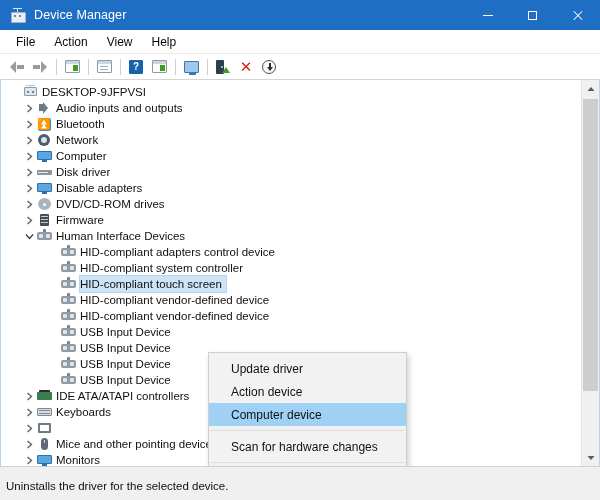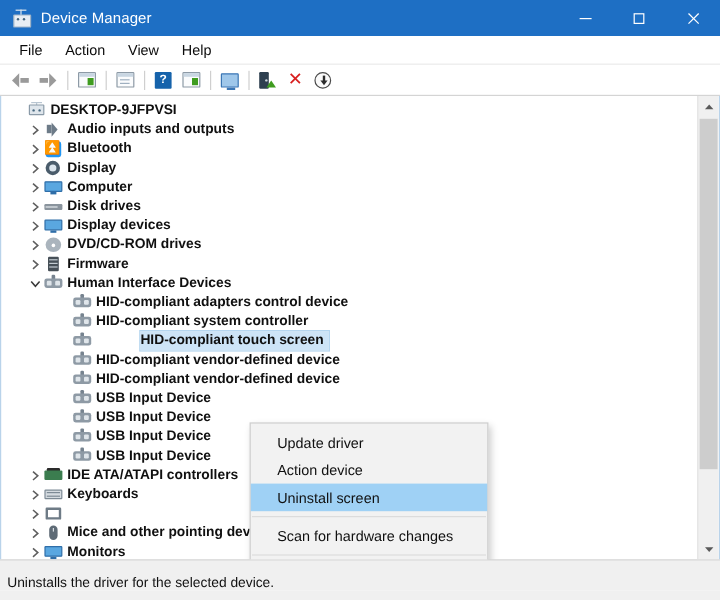"DESKTOP-9JFPVSI" .row .lbl { font-weight: bold -> none }
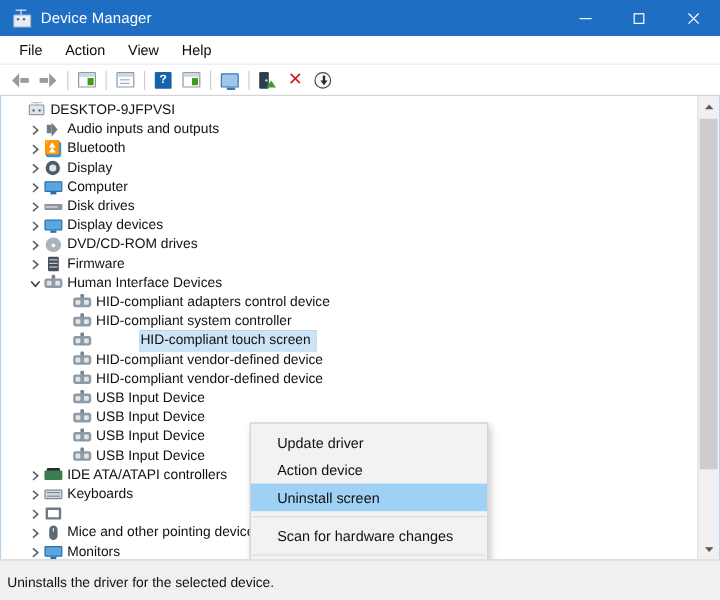"Display" span.lbl { text: Display -> Network }
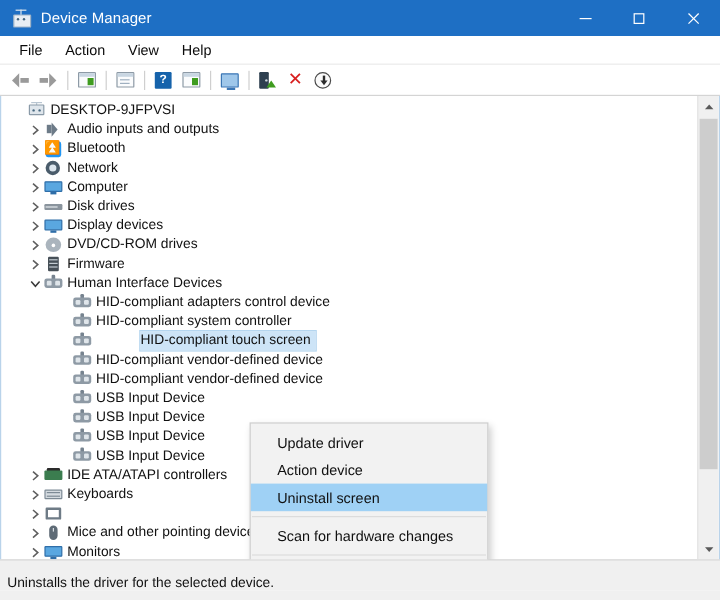"Disk drives" span.lbl { text: drives -> driver }
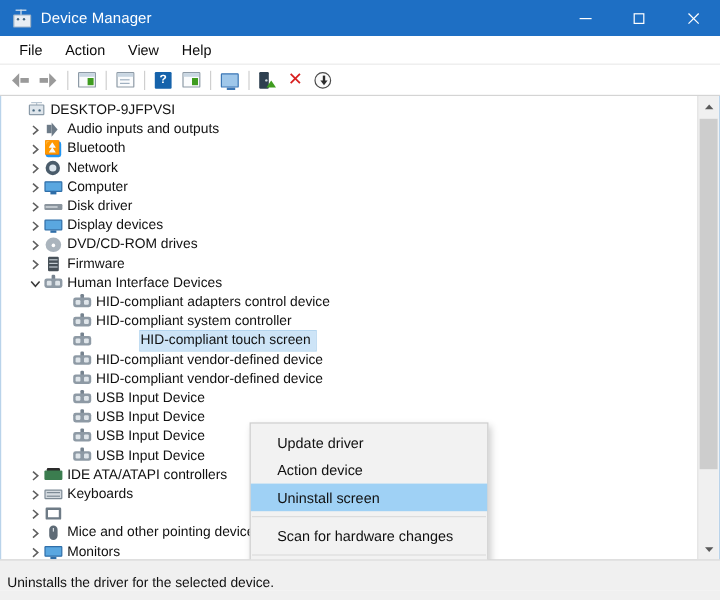"Display devices" span.lbl { text: Display devices -> Disable adapters }
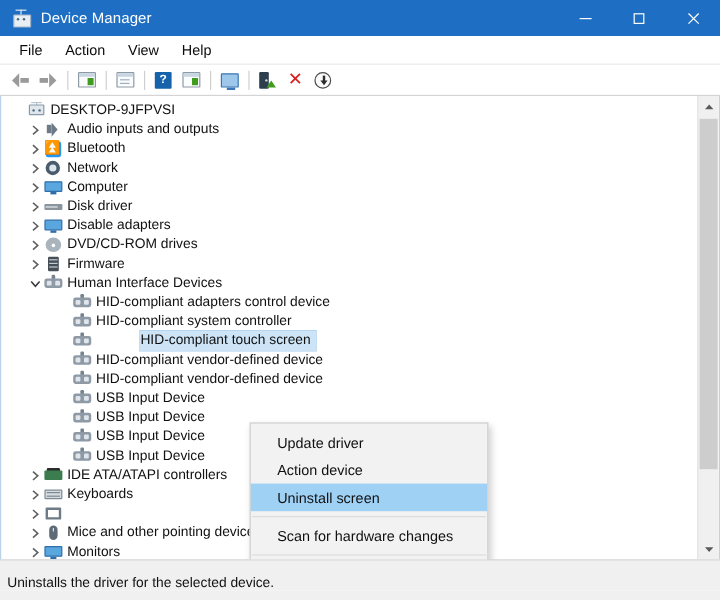"HID-compliant touch screen" .row.sel .lbl { margin-left: 37px -> none }
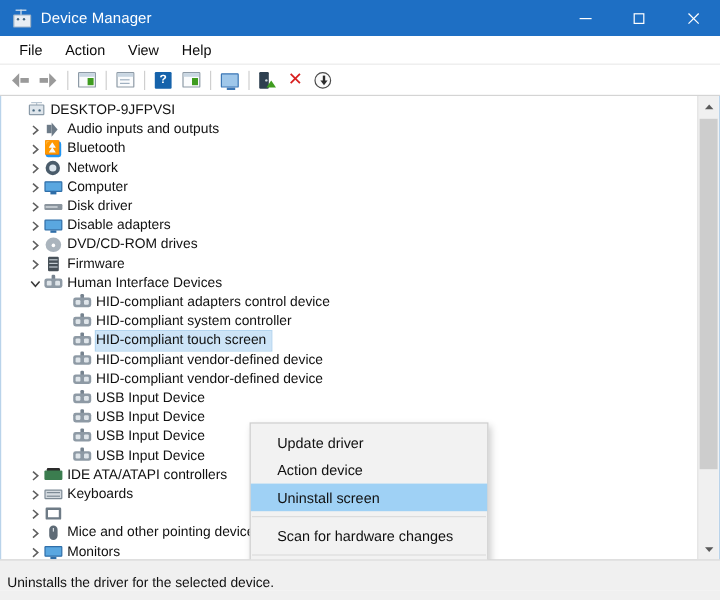"Uninstall screen" div.ctxitem { text: Uninstall screen -> Computer device }
